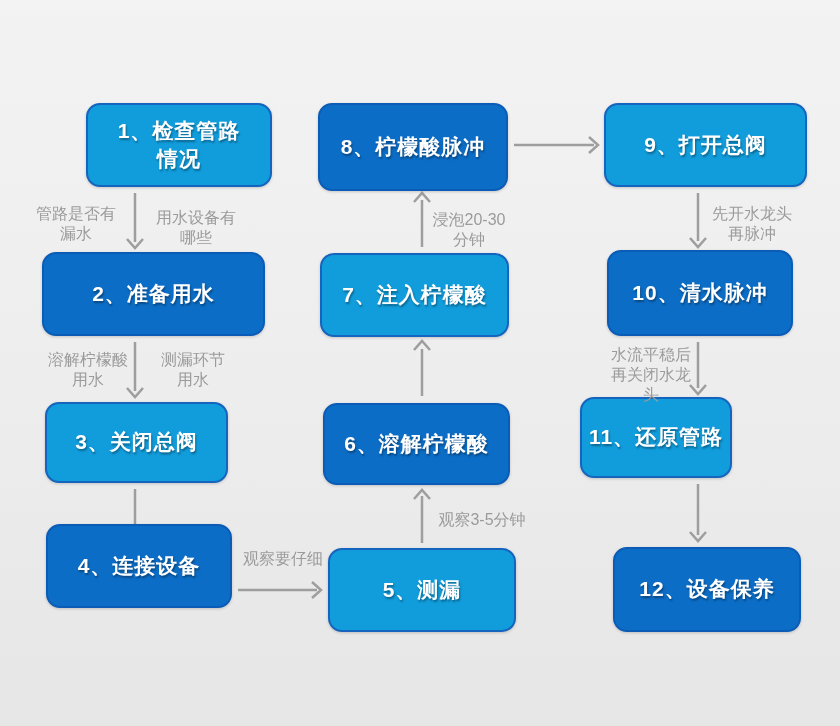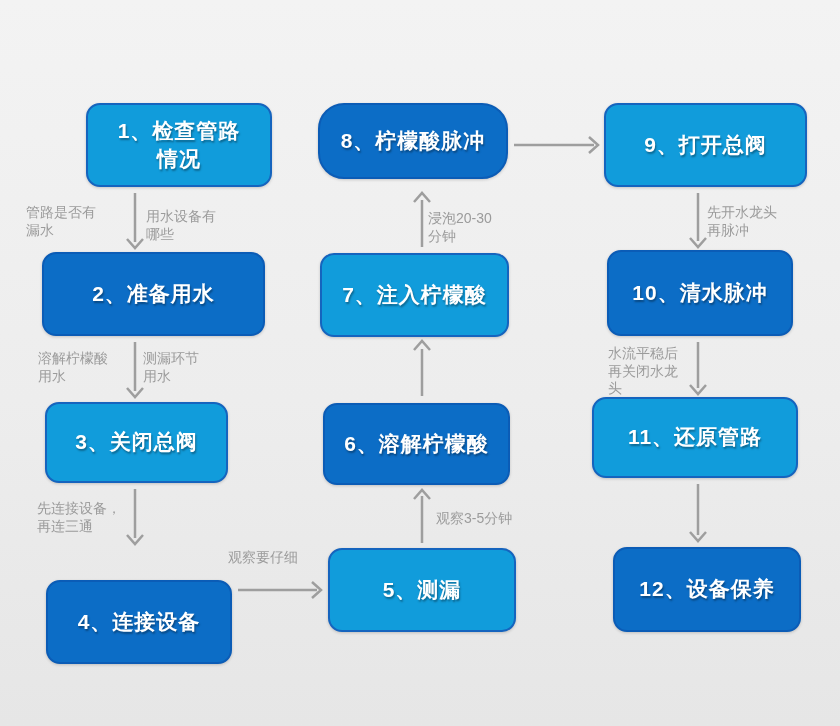"8、柠檬酸脉冲" div.flow-node { border-radius: 26px -> none; height: 76px -> 88px }
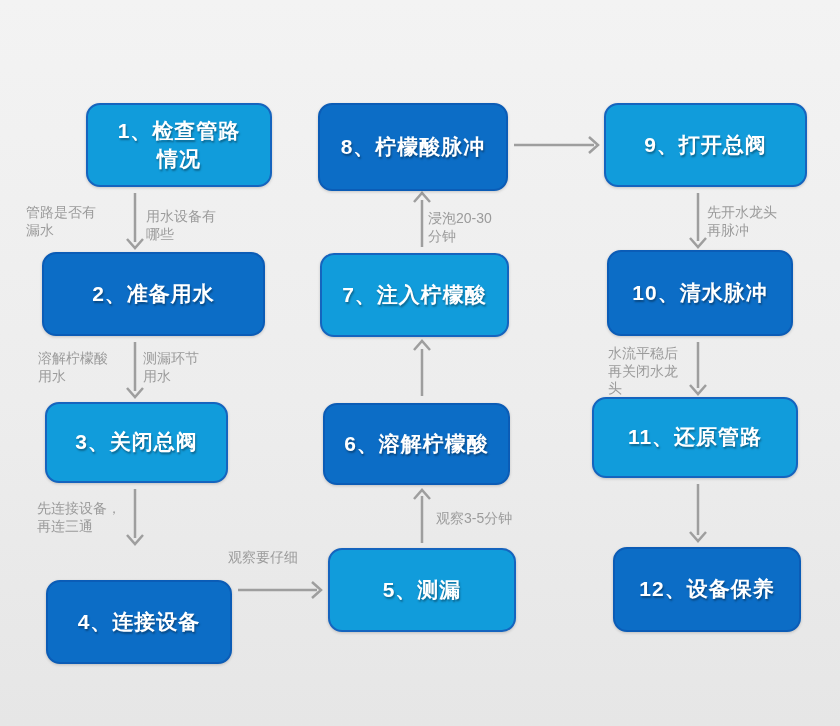"管路是否有" .edge-label { font-size: 14px -> 16px; text-align: none -> center }
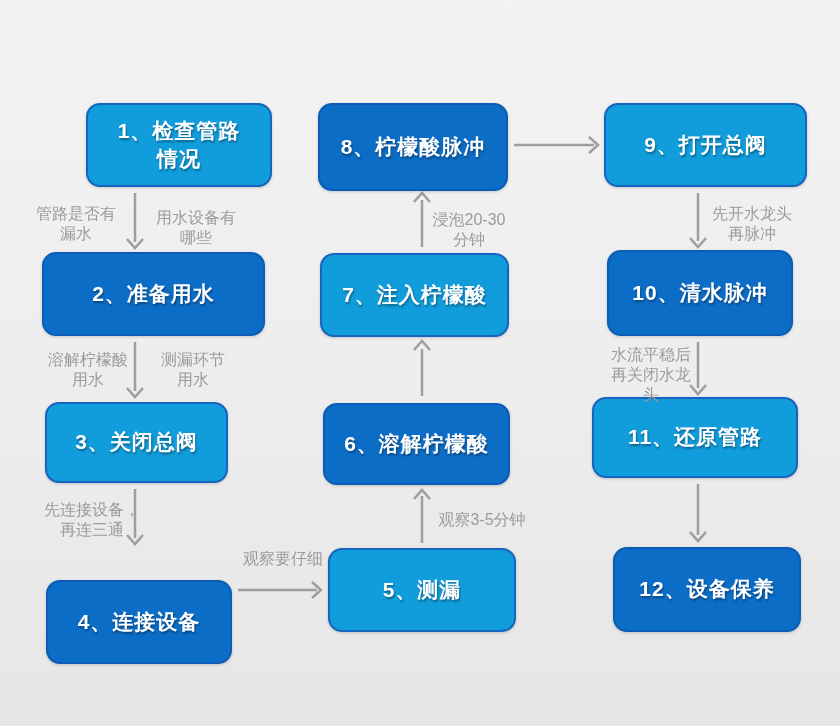"11、还原管路" div.flow-node { left: 592px -> 580px; width: 206px -> 152px }
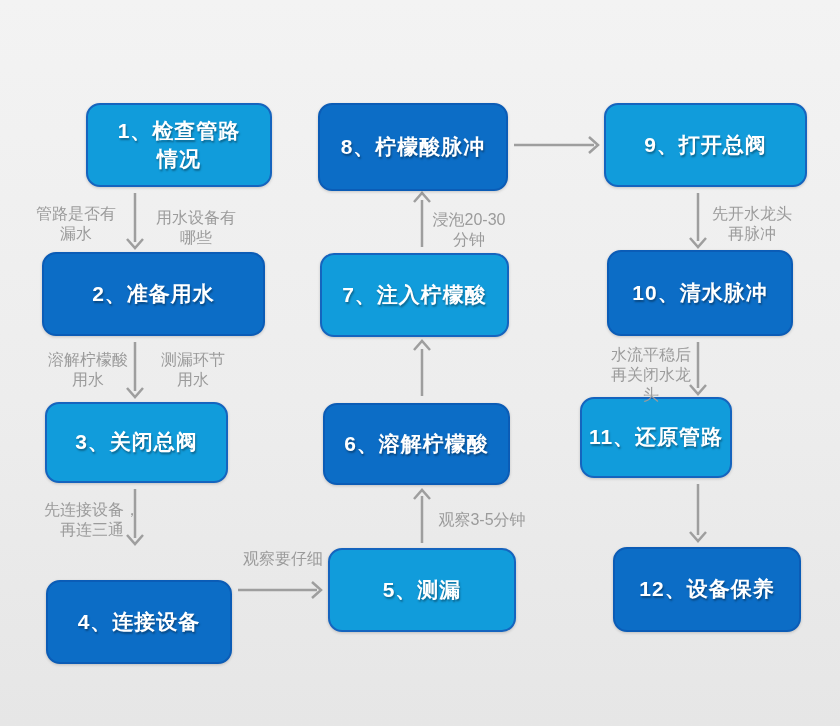"先连接设备，" div.edge-label { html: <div>先连接设备， 再连三通</div> -> none }
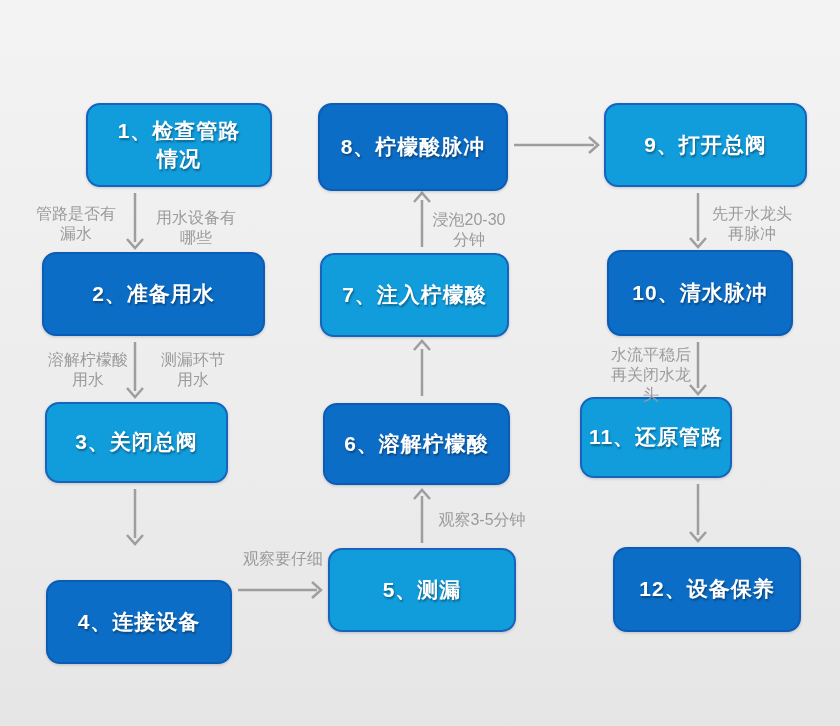"4、连接设备" div.flow-node { top: 580px -> 524px }
